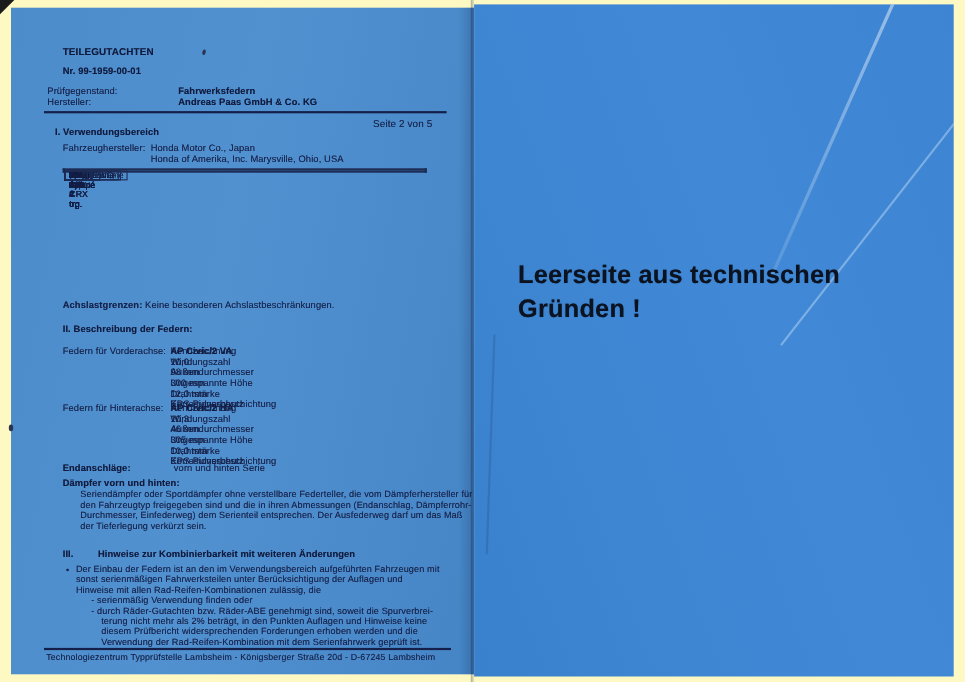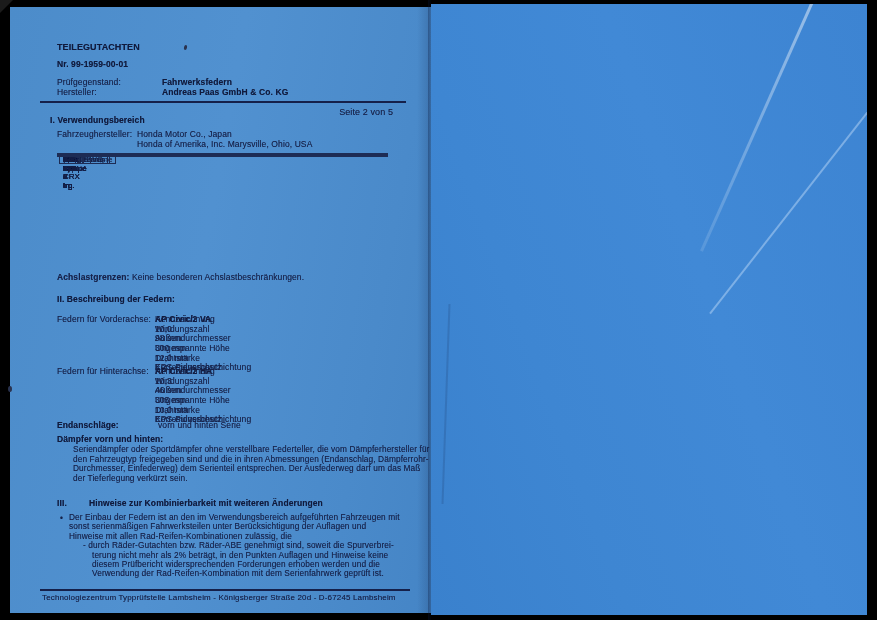"TEILEGUTACHTEN" .scan { background: #000000 -> #fef9c3 }
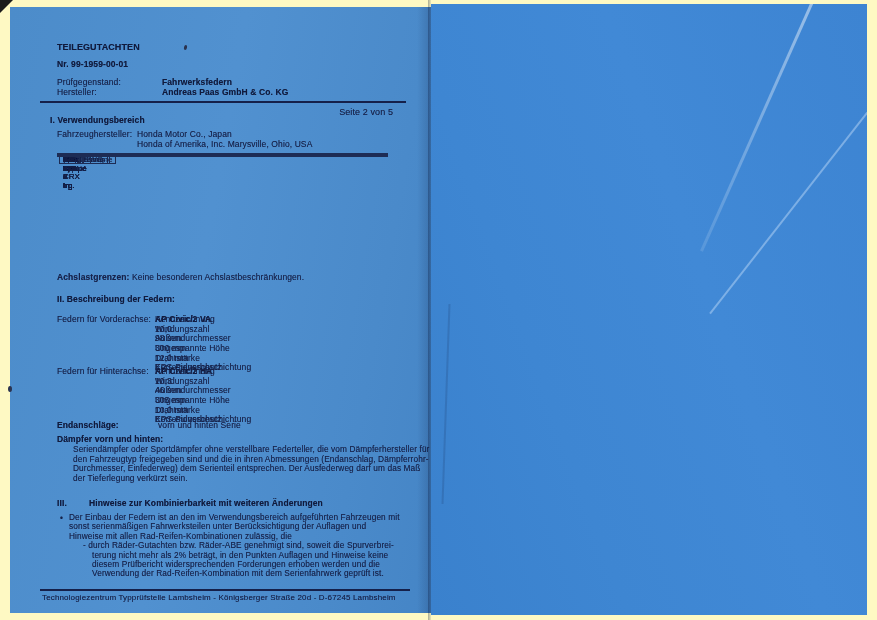"Prüfgegenstand:" .kv-label { left: 47px -> 33px }
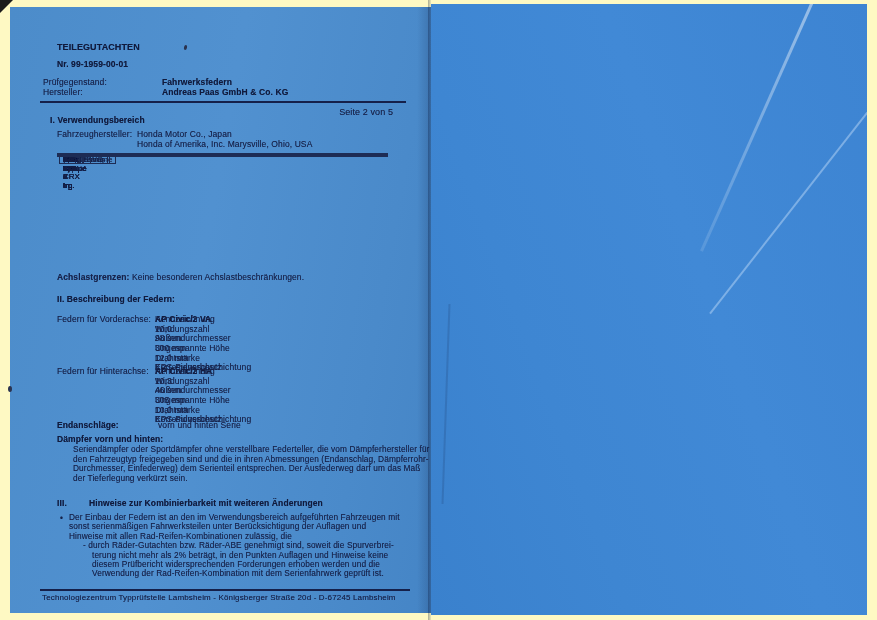"Leerseite aus technischen" div.notice { html: none -> <div> <div>Leerseite aus technischen</div> <div>Gründen !</div> </div> }
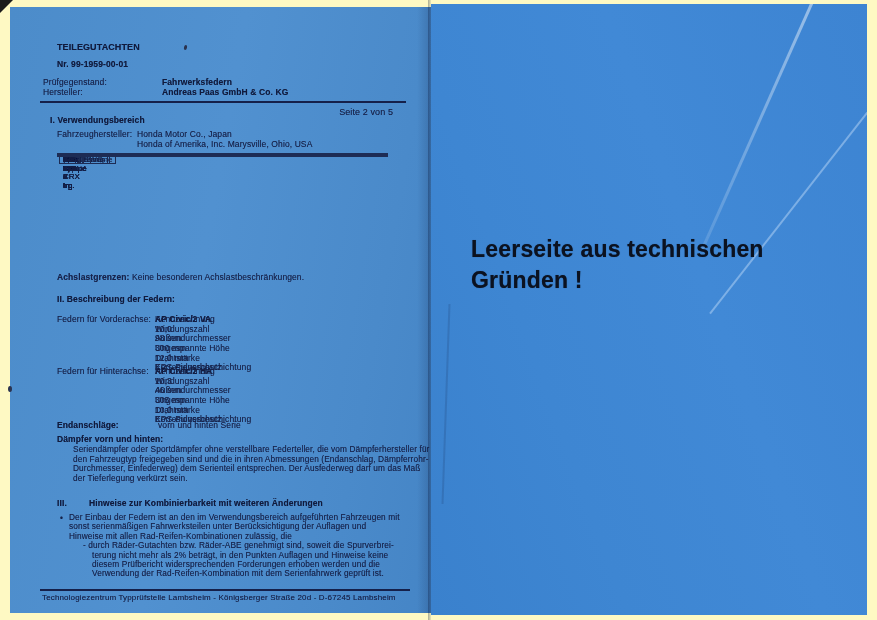"- serienmäßig Verwendung finden oder" span.t { html: none -> <span>- serienmäßig Verwendung finden oder</span> }
